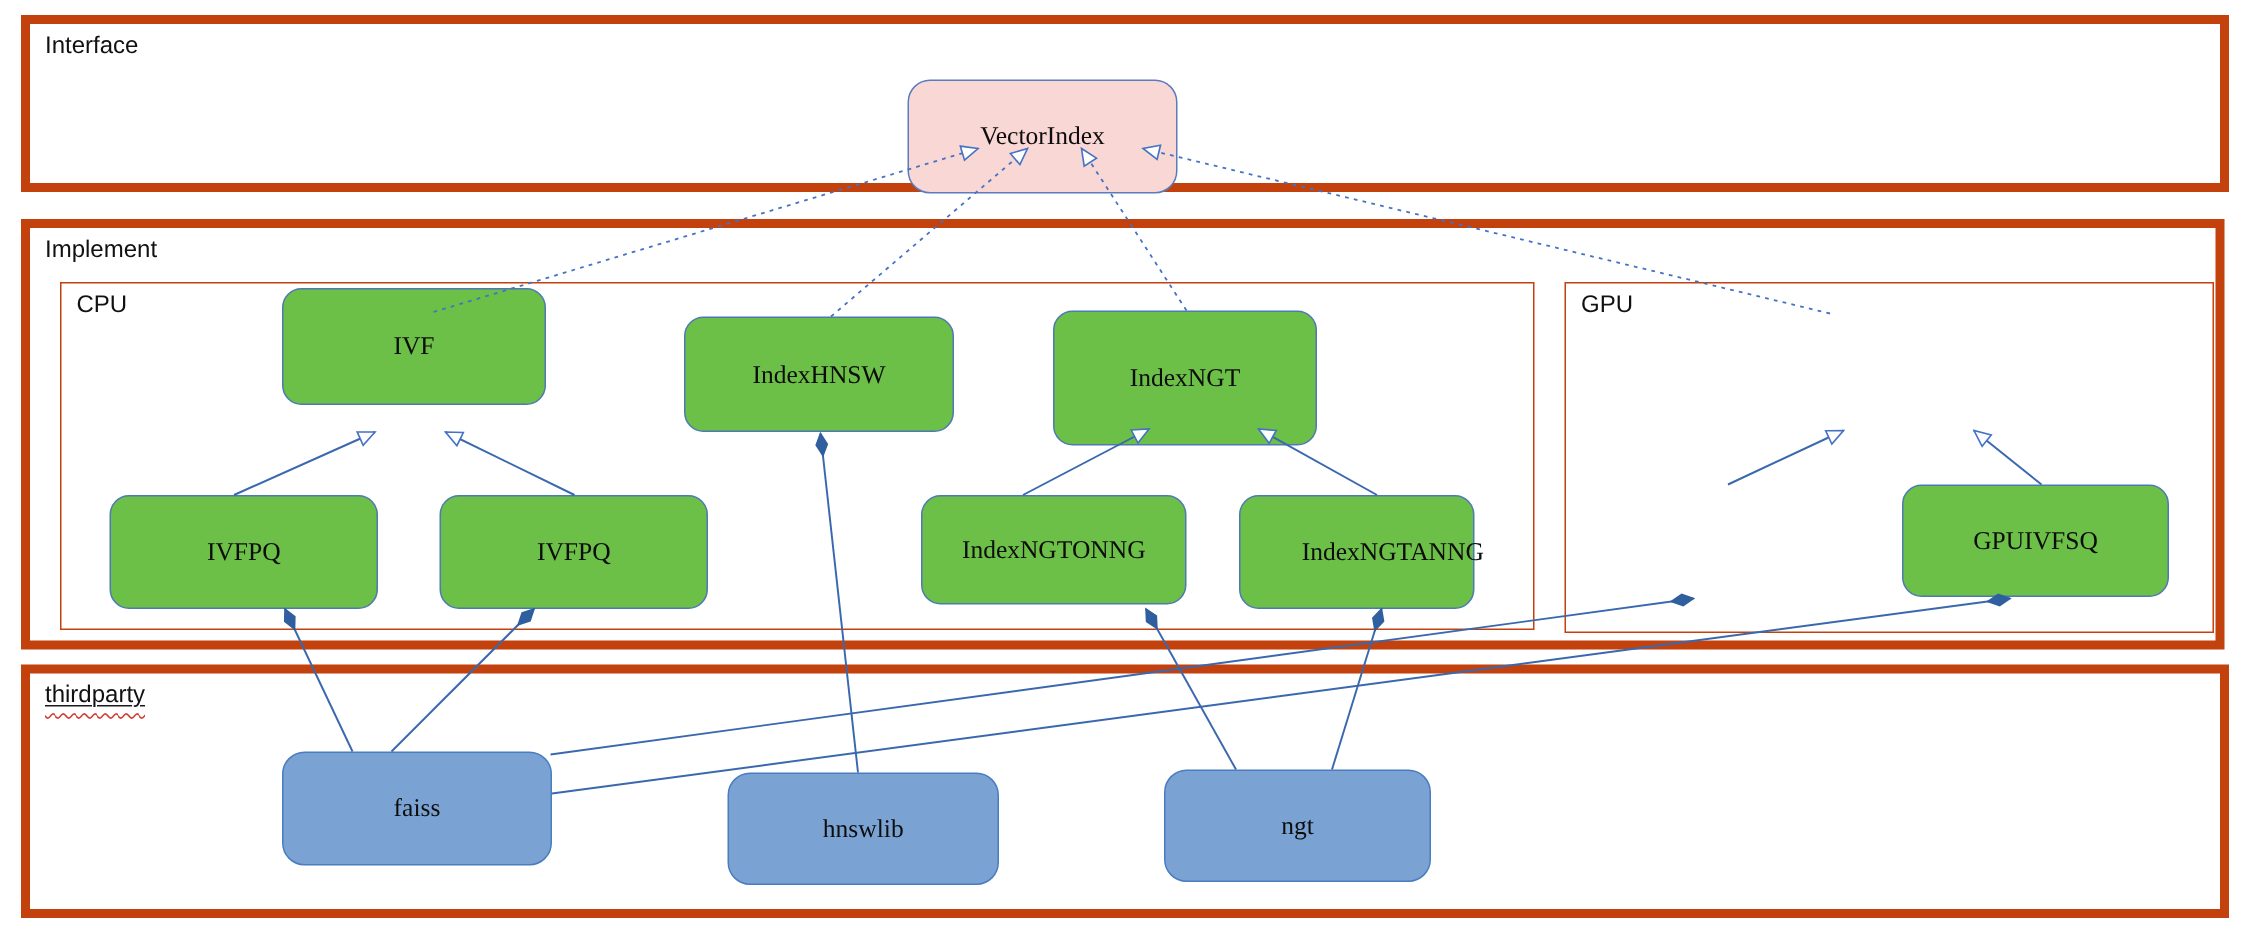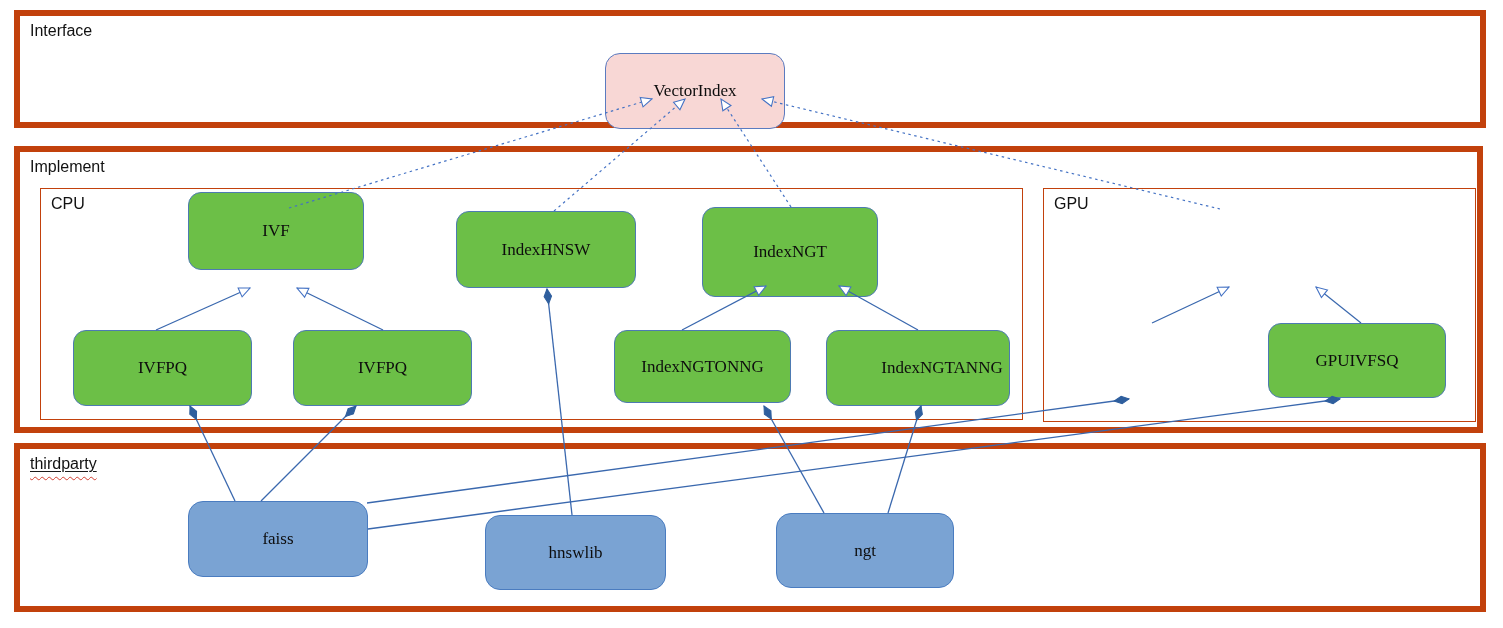"IndexNGTANNG" div.node { width: 184px -> 157px }
